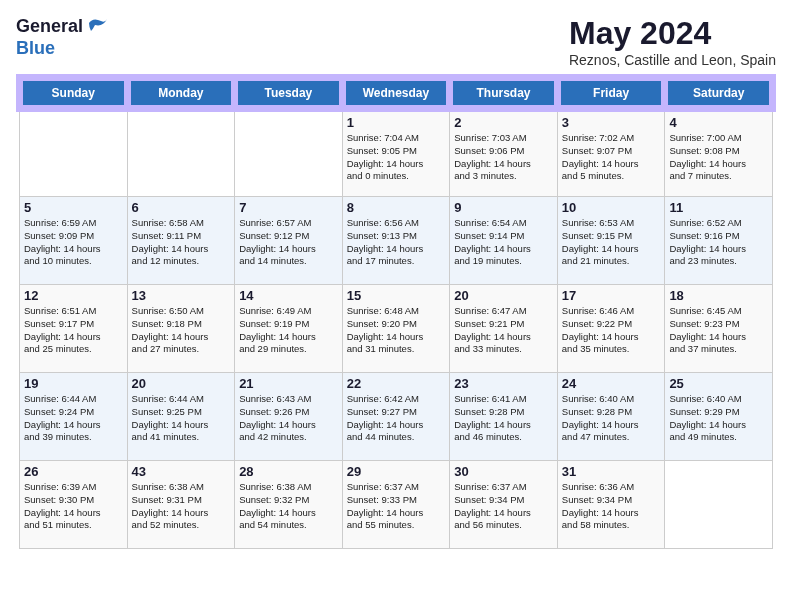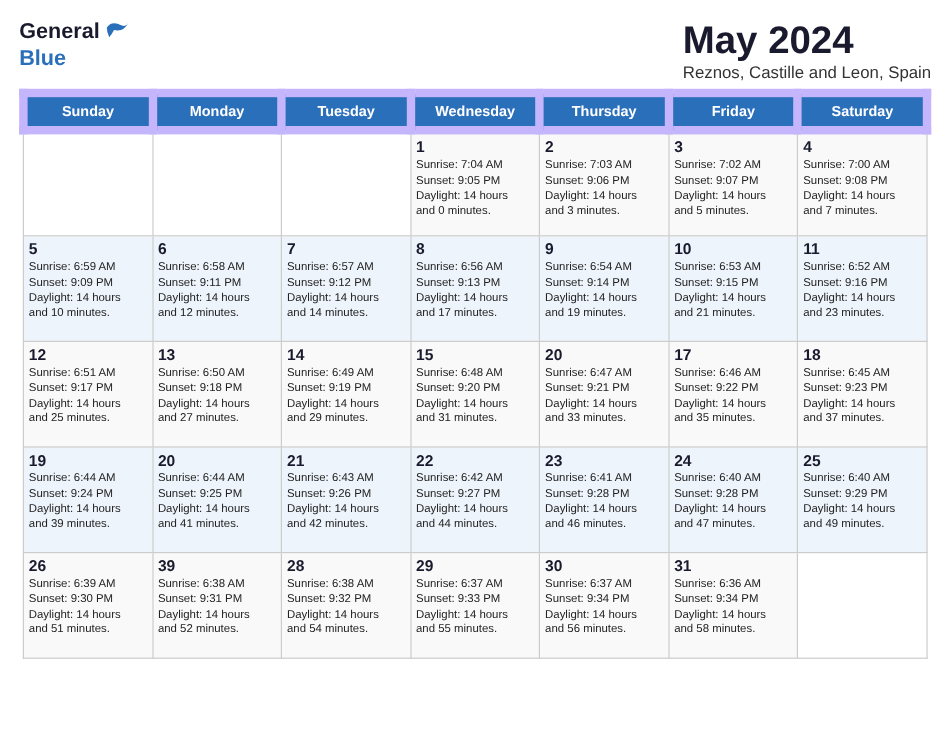"39" span.day-num { text: 39 -> 43 }
